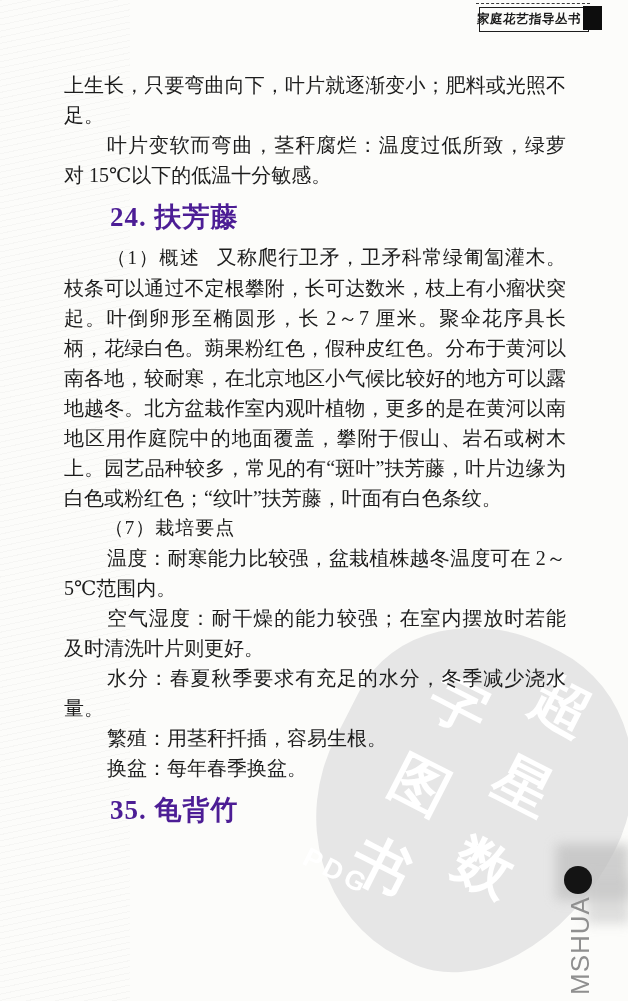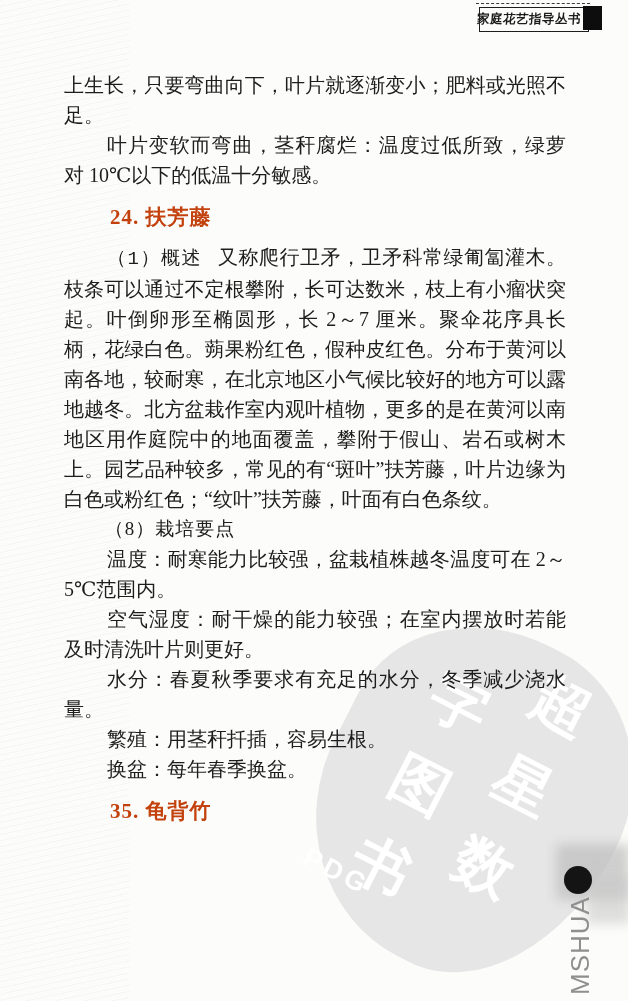"叶片变软而弯曲，茎秆腐烂：温度过低所致，绿萝对 10℃以下的低温十分敏感。" p { text: 10 -> 15 }
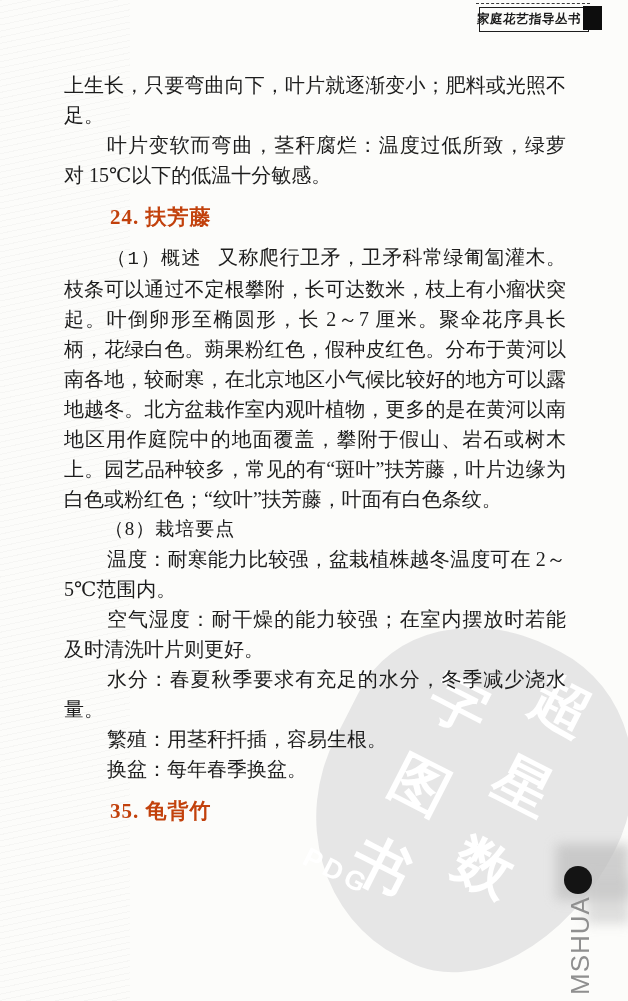"24. 扶芳藤" .heading { color: #c2410c -> #4c1d95; font-size: 21px -> 27px }
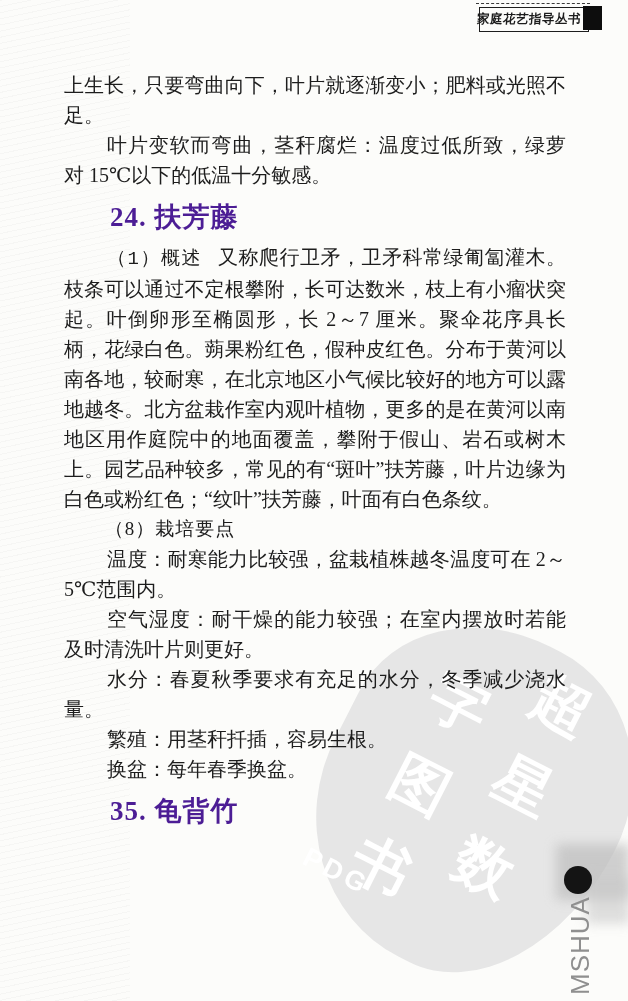"（1）概述" .kai-label { font-family: Liberation Mono, monospace -> none }
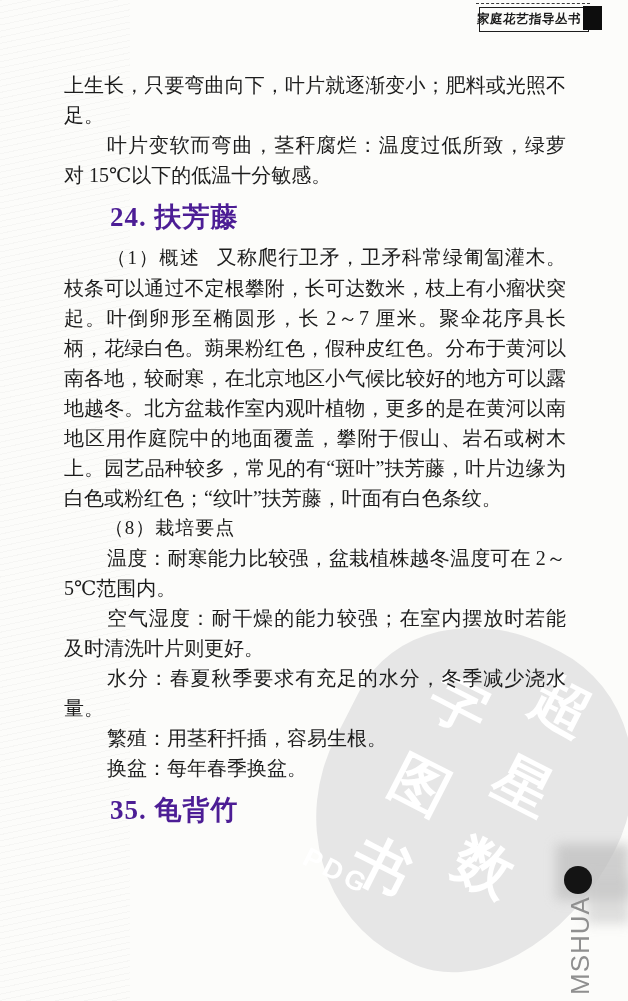"（8）栽培要点" p.kai { text: 8 -> 7 }
